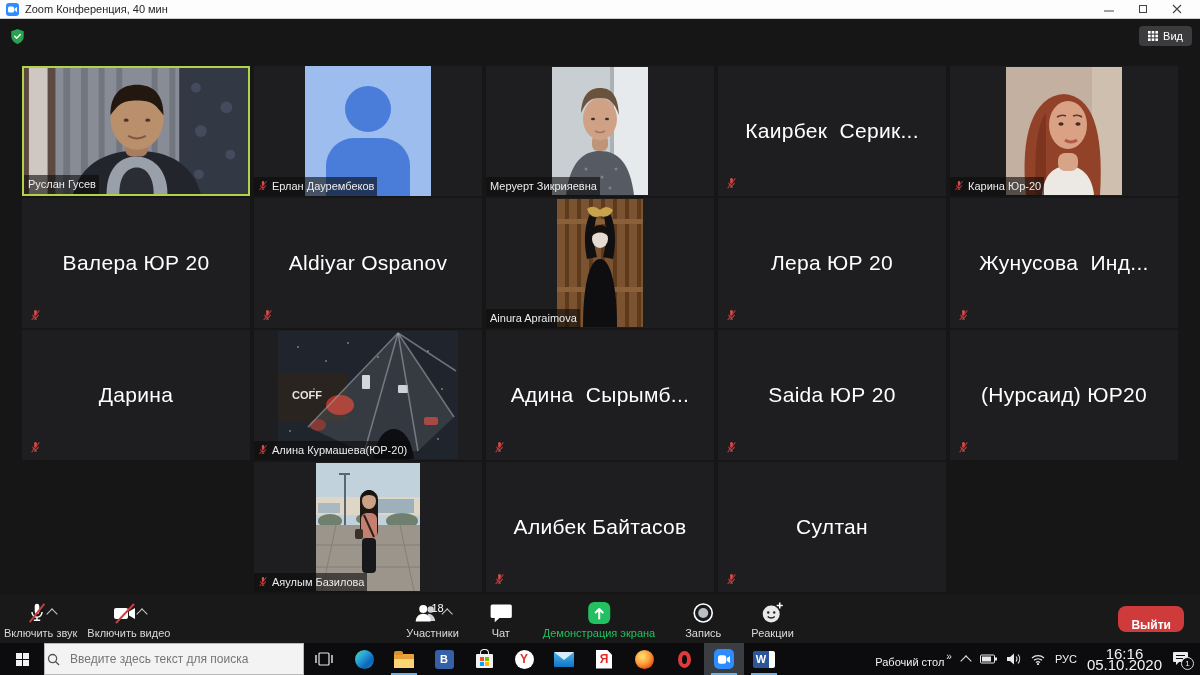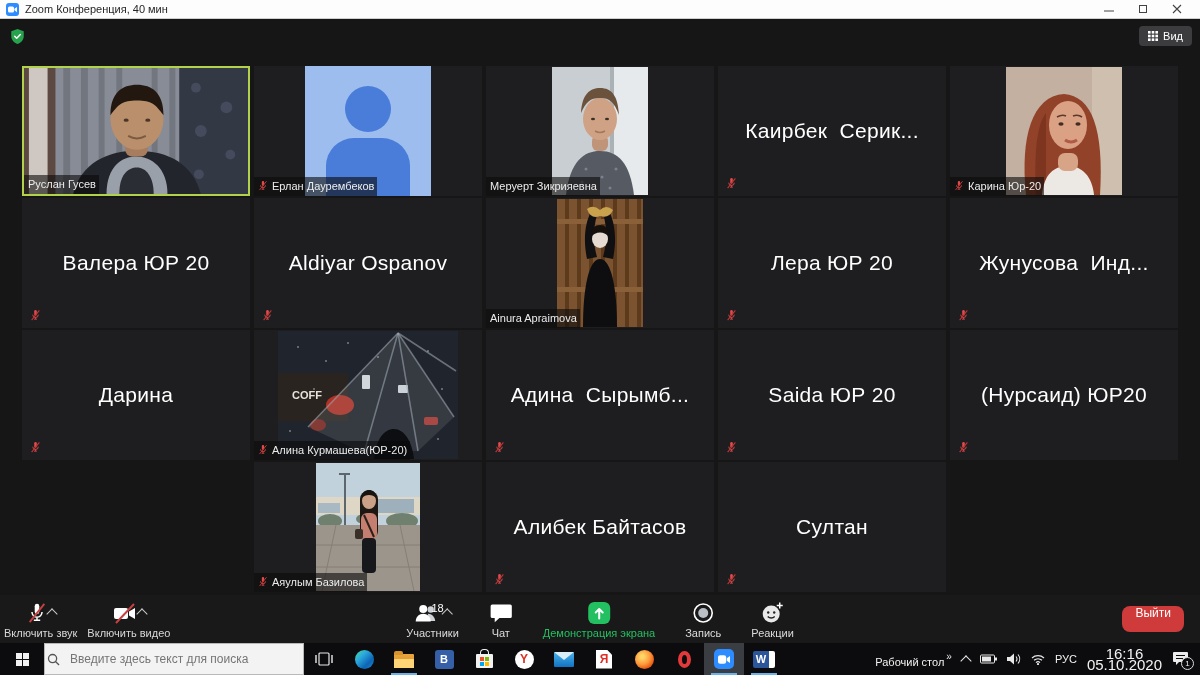"Выйти" .leave-btn { align-items: flex-start -> flex-end; font-weight: normal -> bold }
